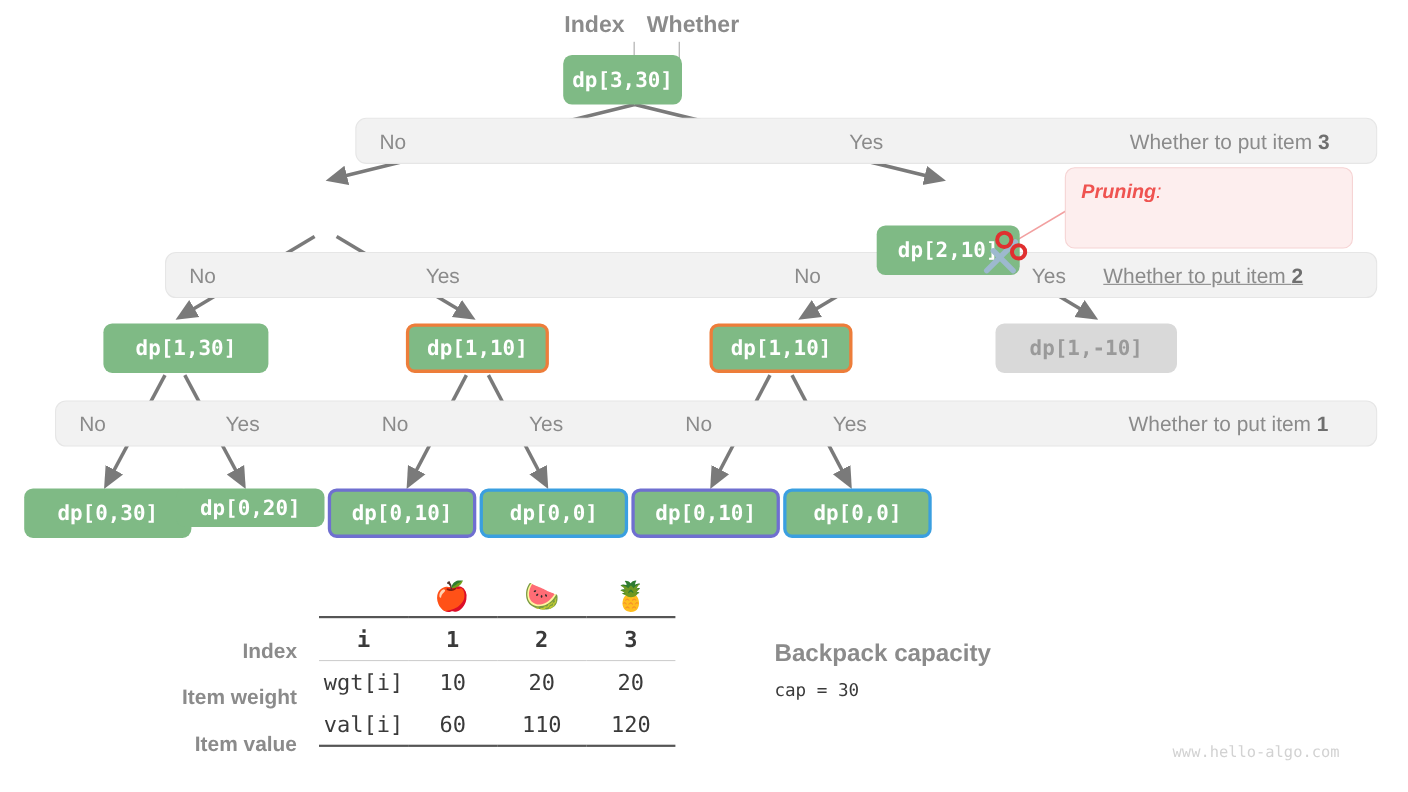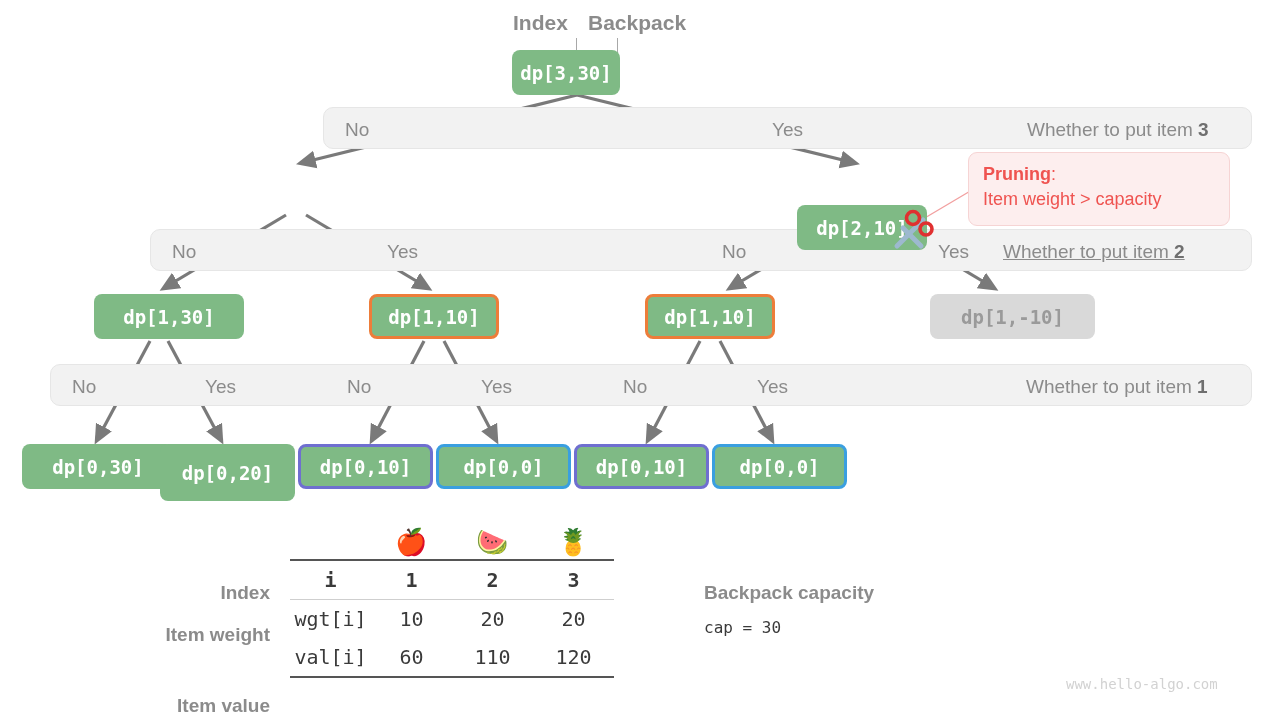"Backpack" div.toplabel { text: Backpack -> Whether }
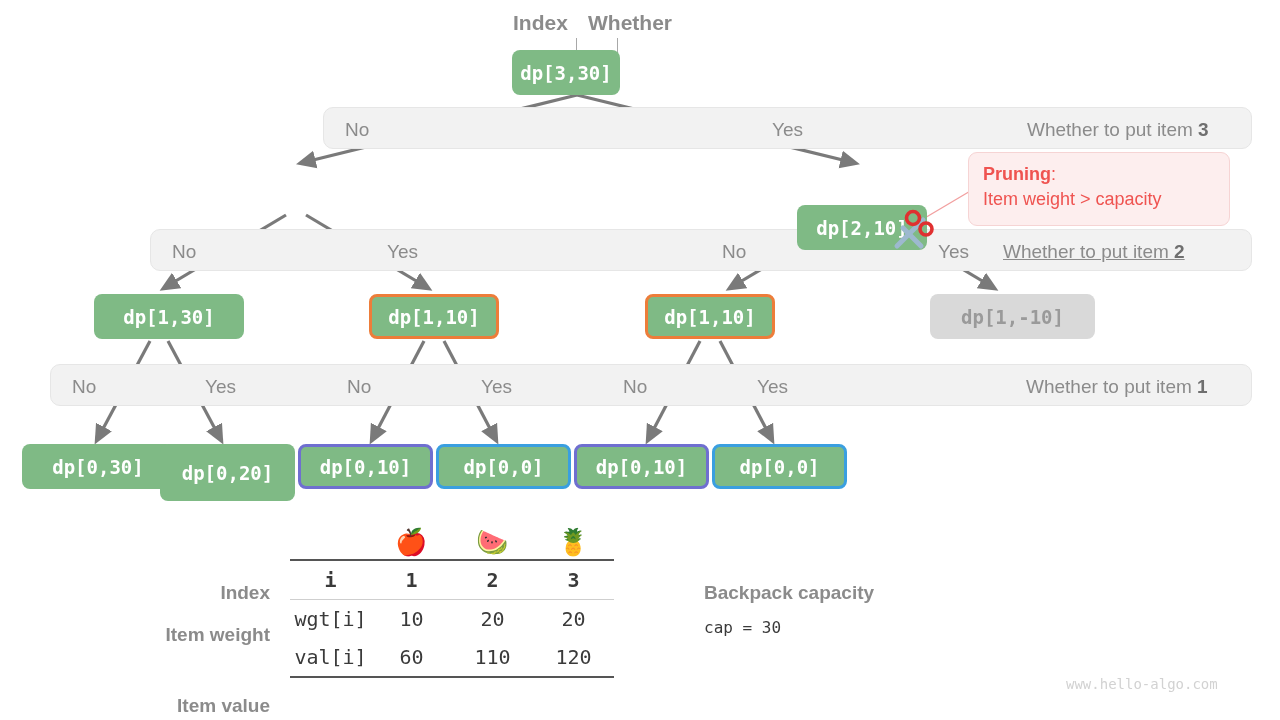"Pruning:" .callout { font-style: none -> italic }
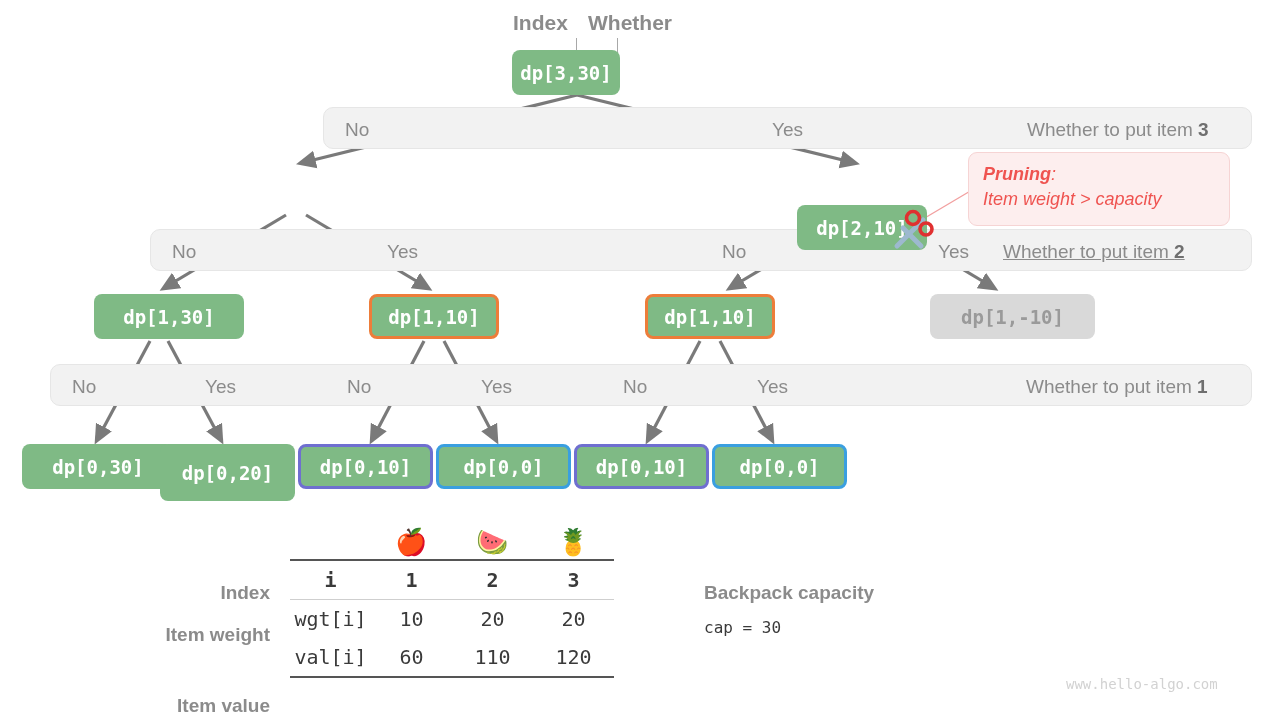"Item weight > capacity" div.ln { html: <div>Item weight &gt; capacity</div> -> none }
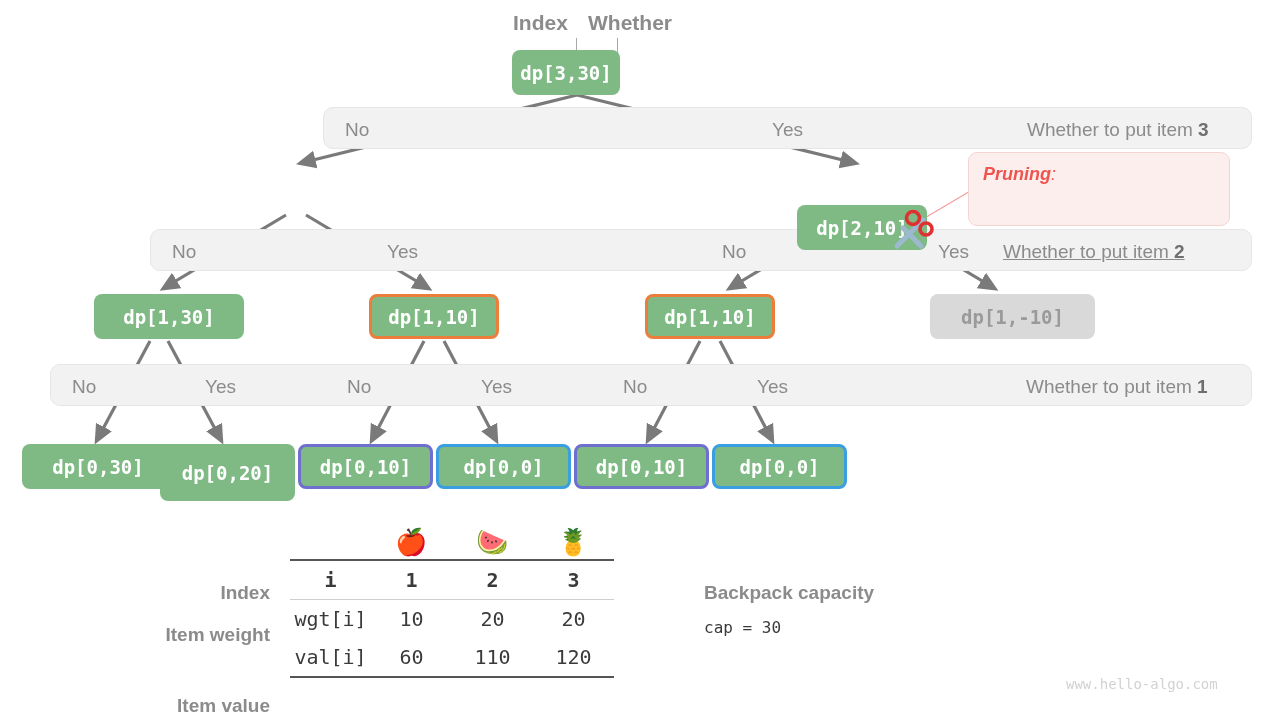"dp[1,-10]" div.node { left: 930px -> 905px }
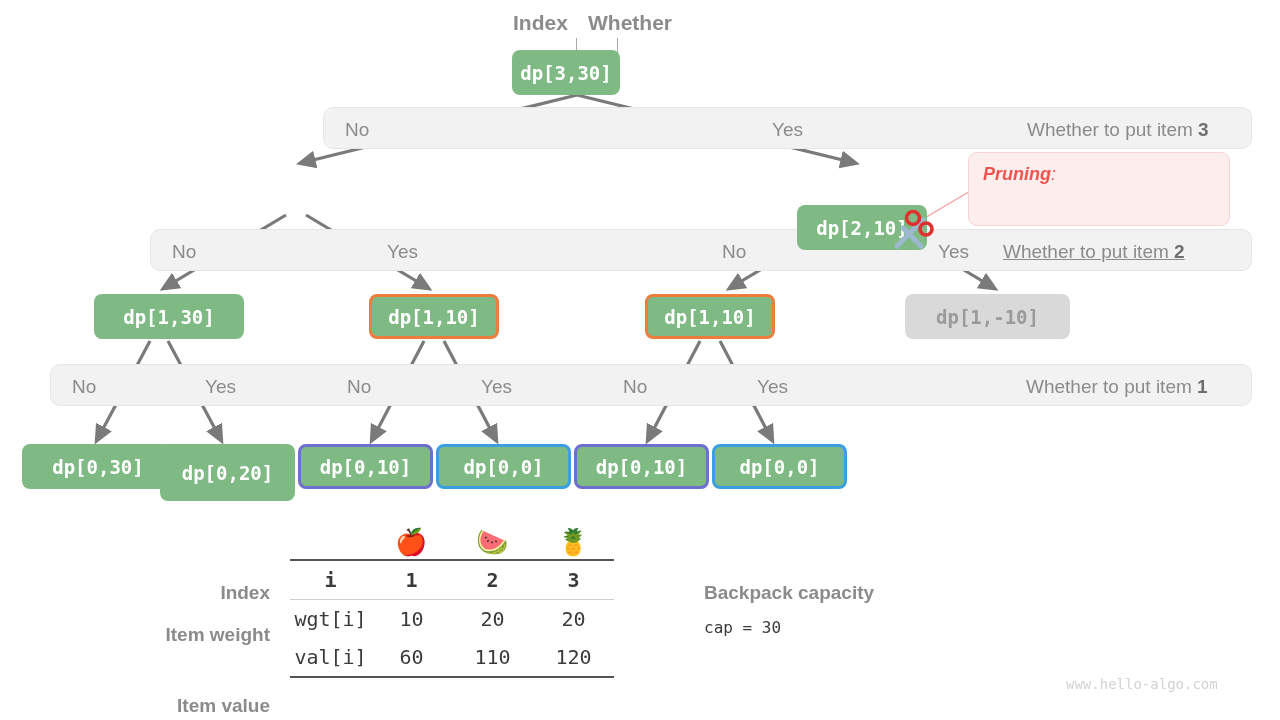"dp[0,20]" div.node { height: 57px -> 35px }
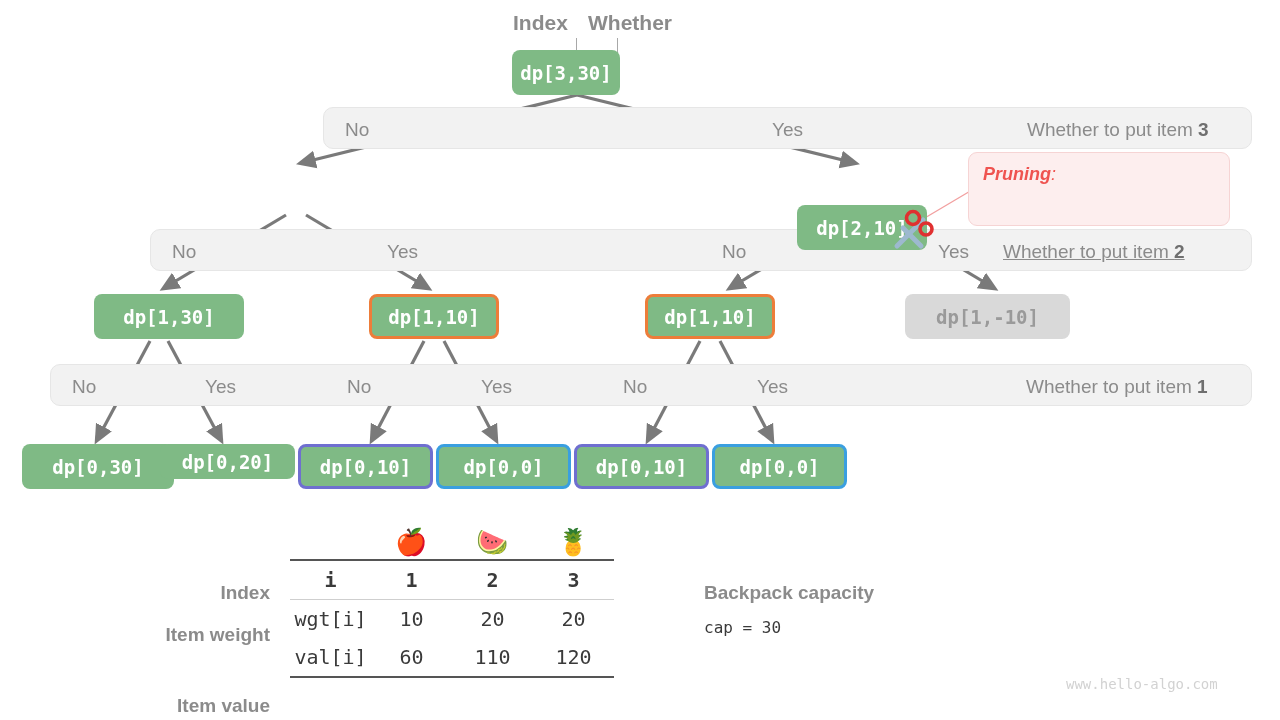"Backpack capacity" .caplabel { font-size: 19px -> 22px }
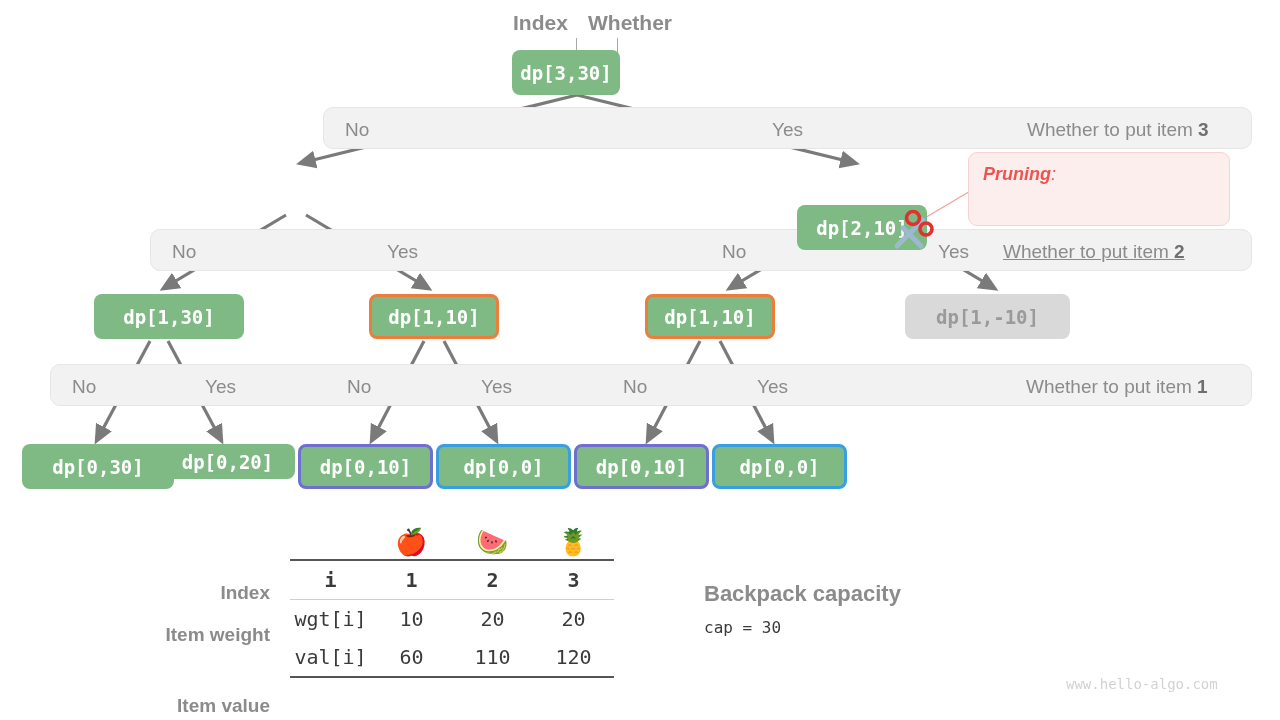"Item value" div.rowlabel { top: 696px -> 668px }
